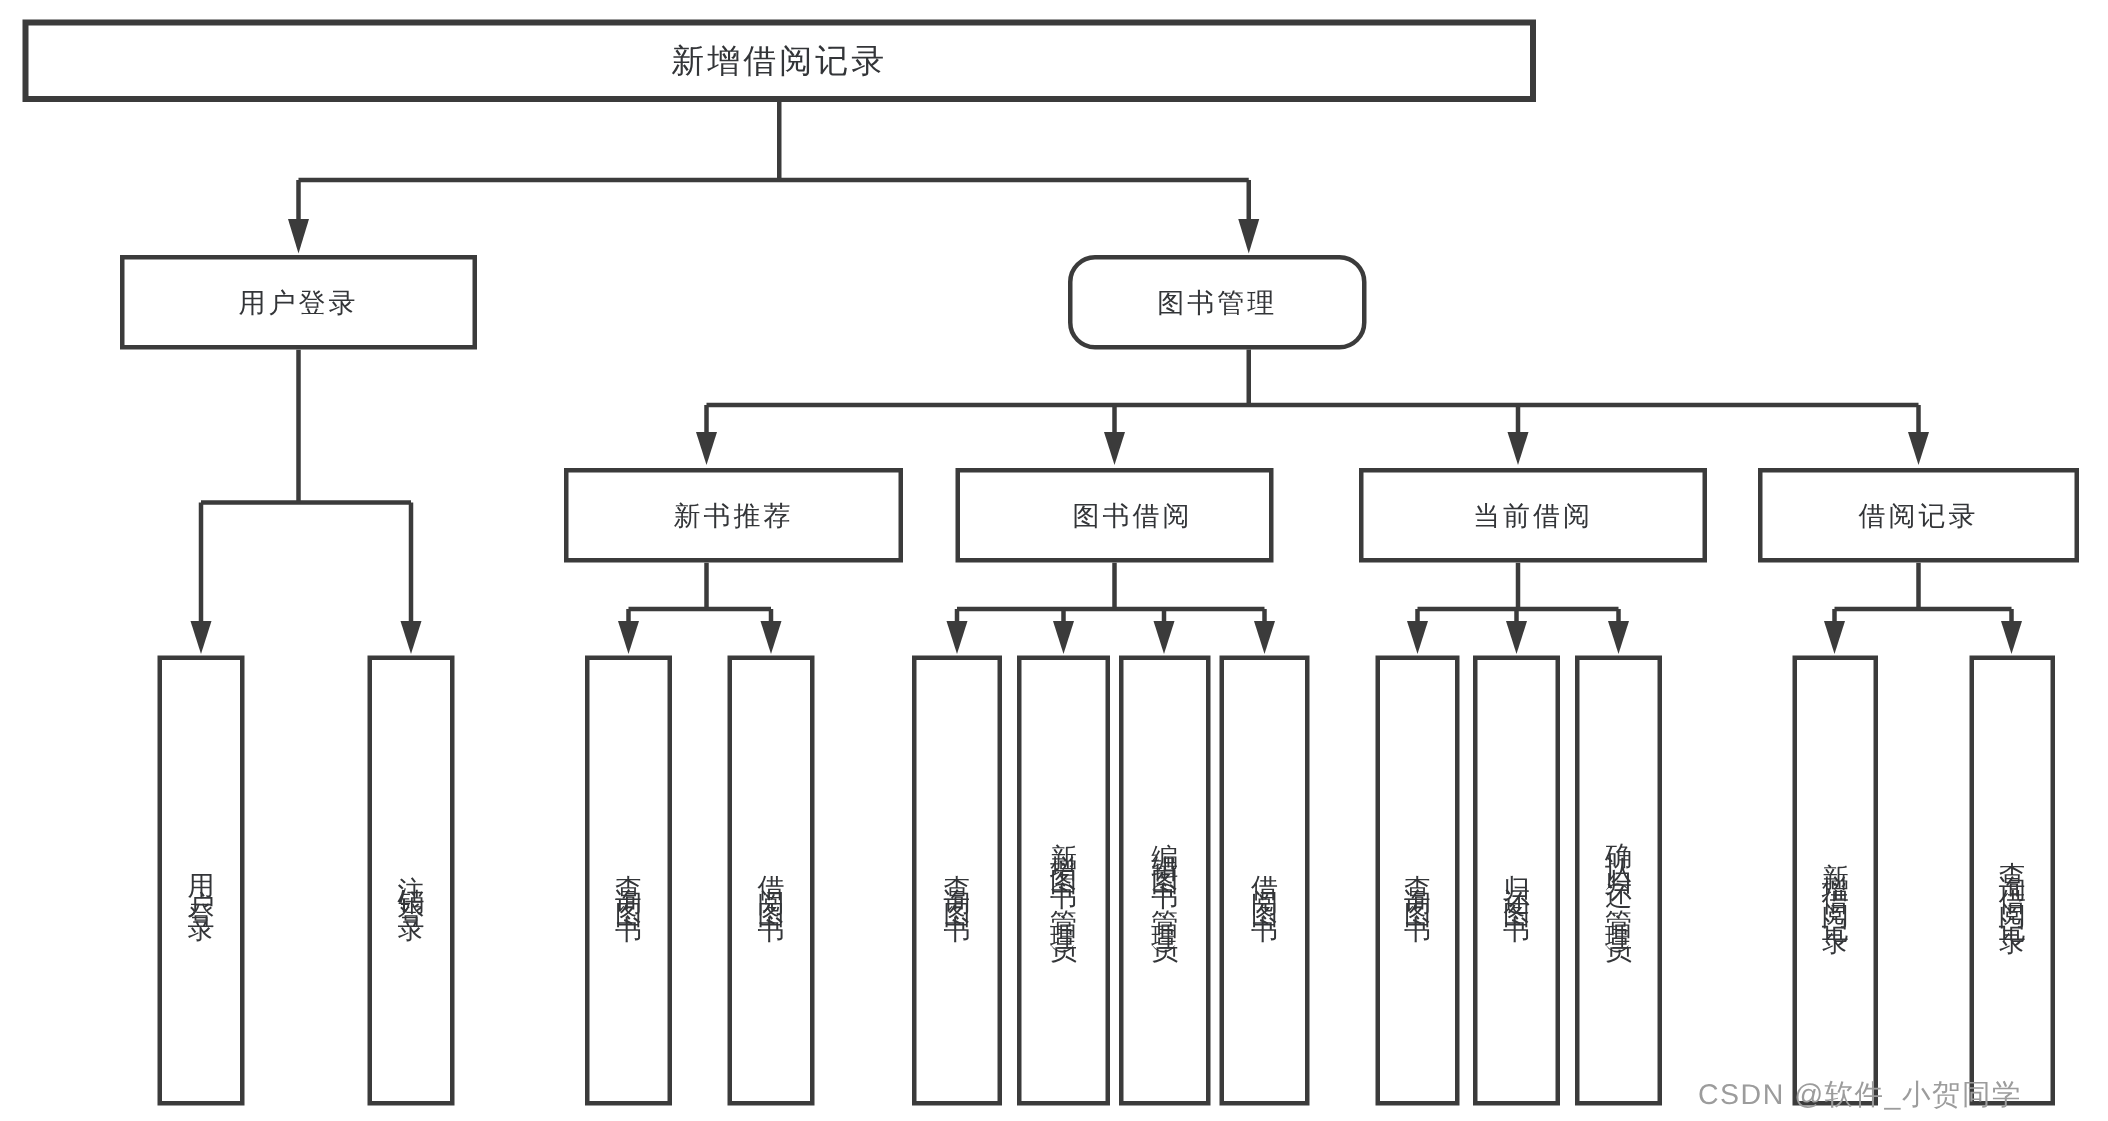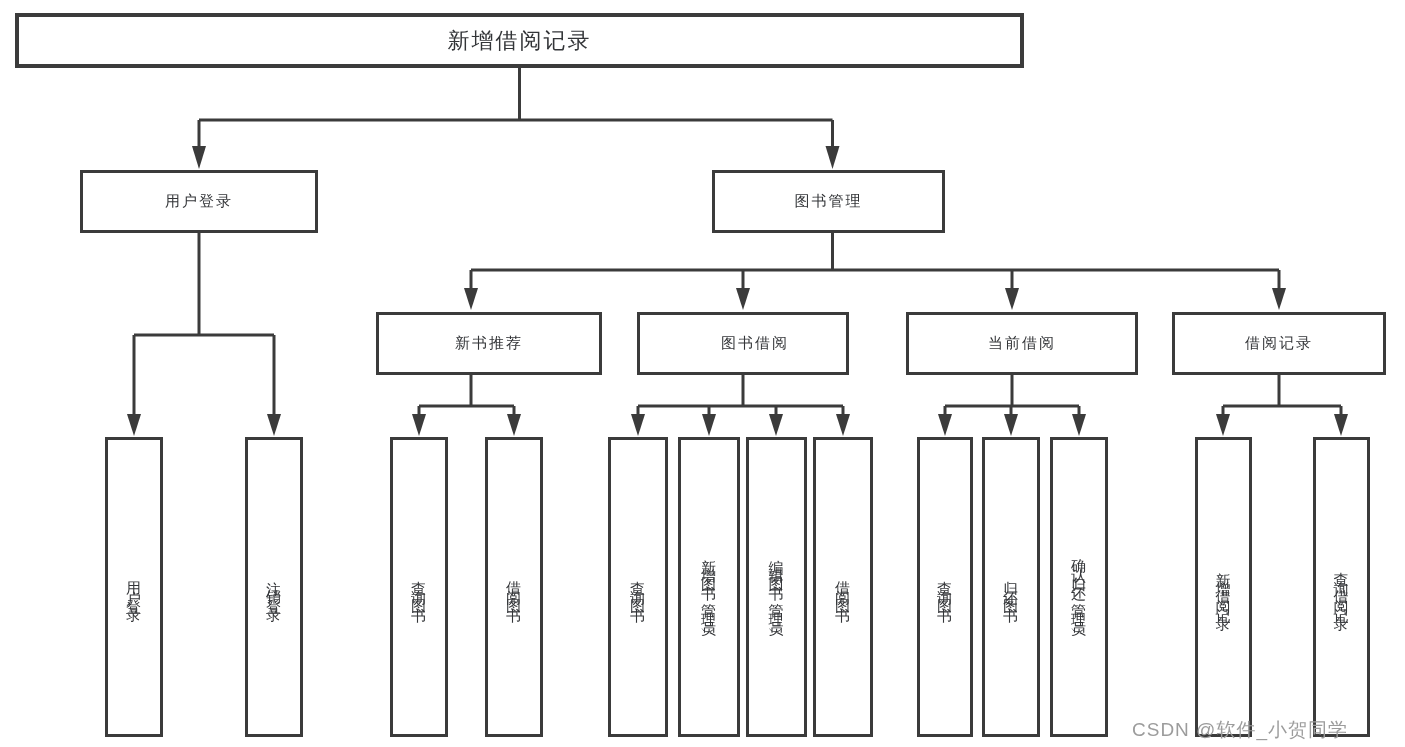"用户登录" .box { font-size: 15px -> 18px }
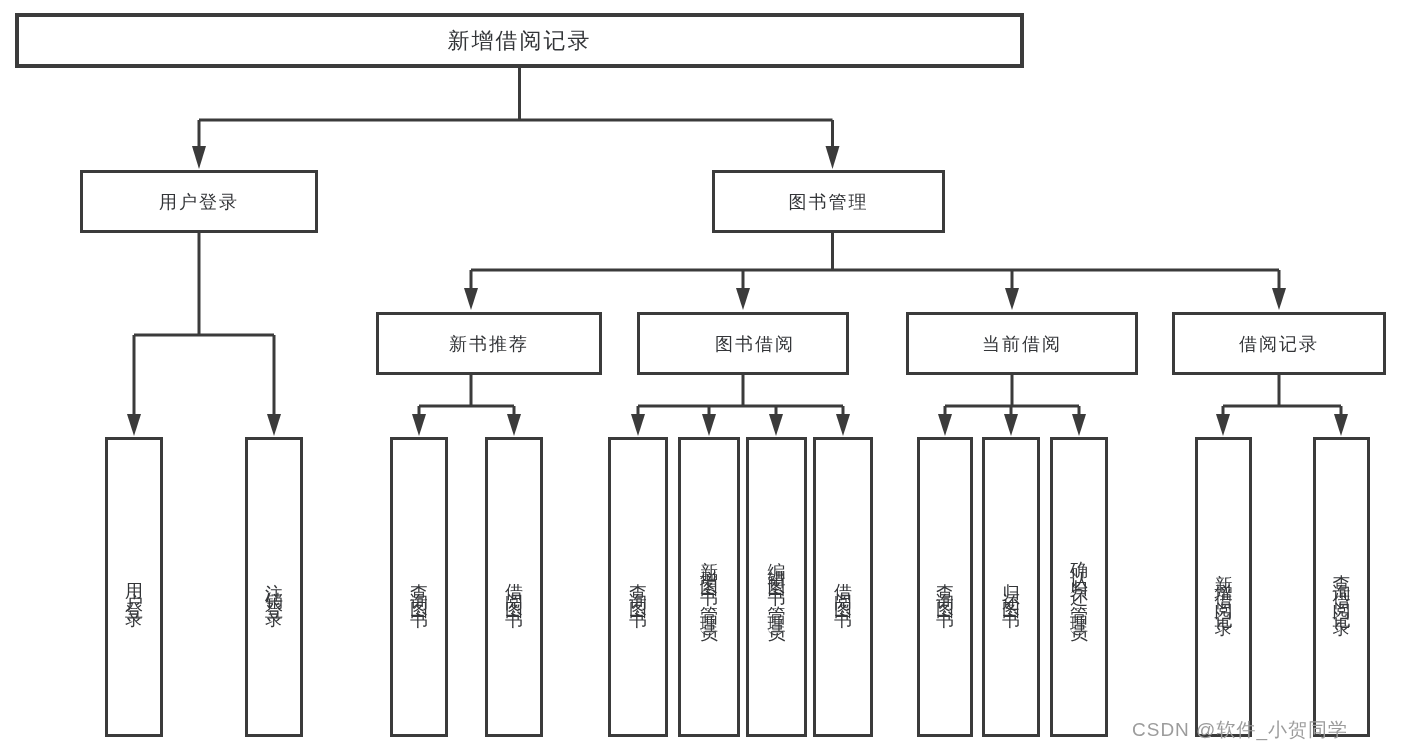"图书管理" #n-mgmt { border-radius: none -> 18px; width: 233px -> 199px }
